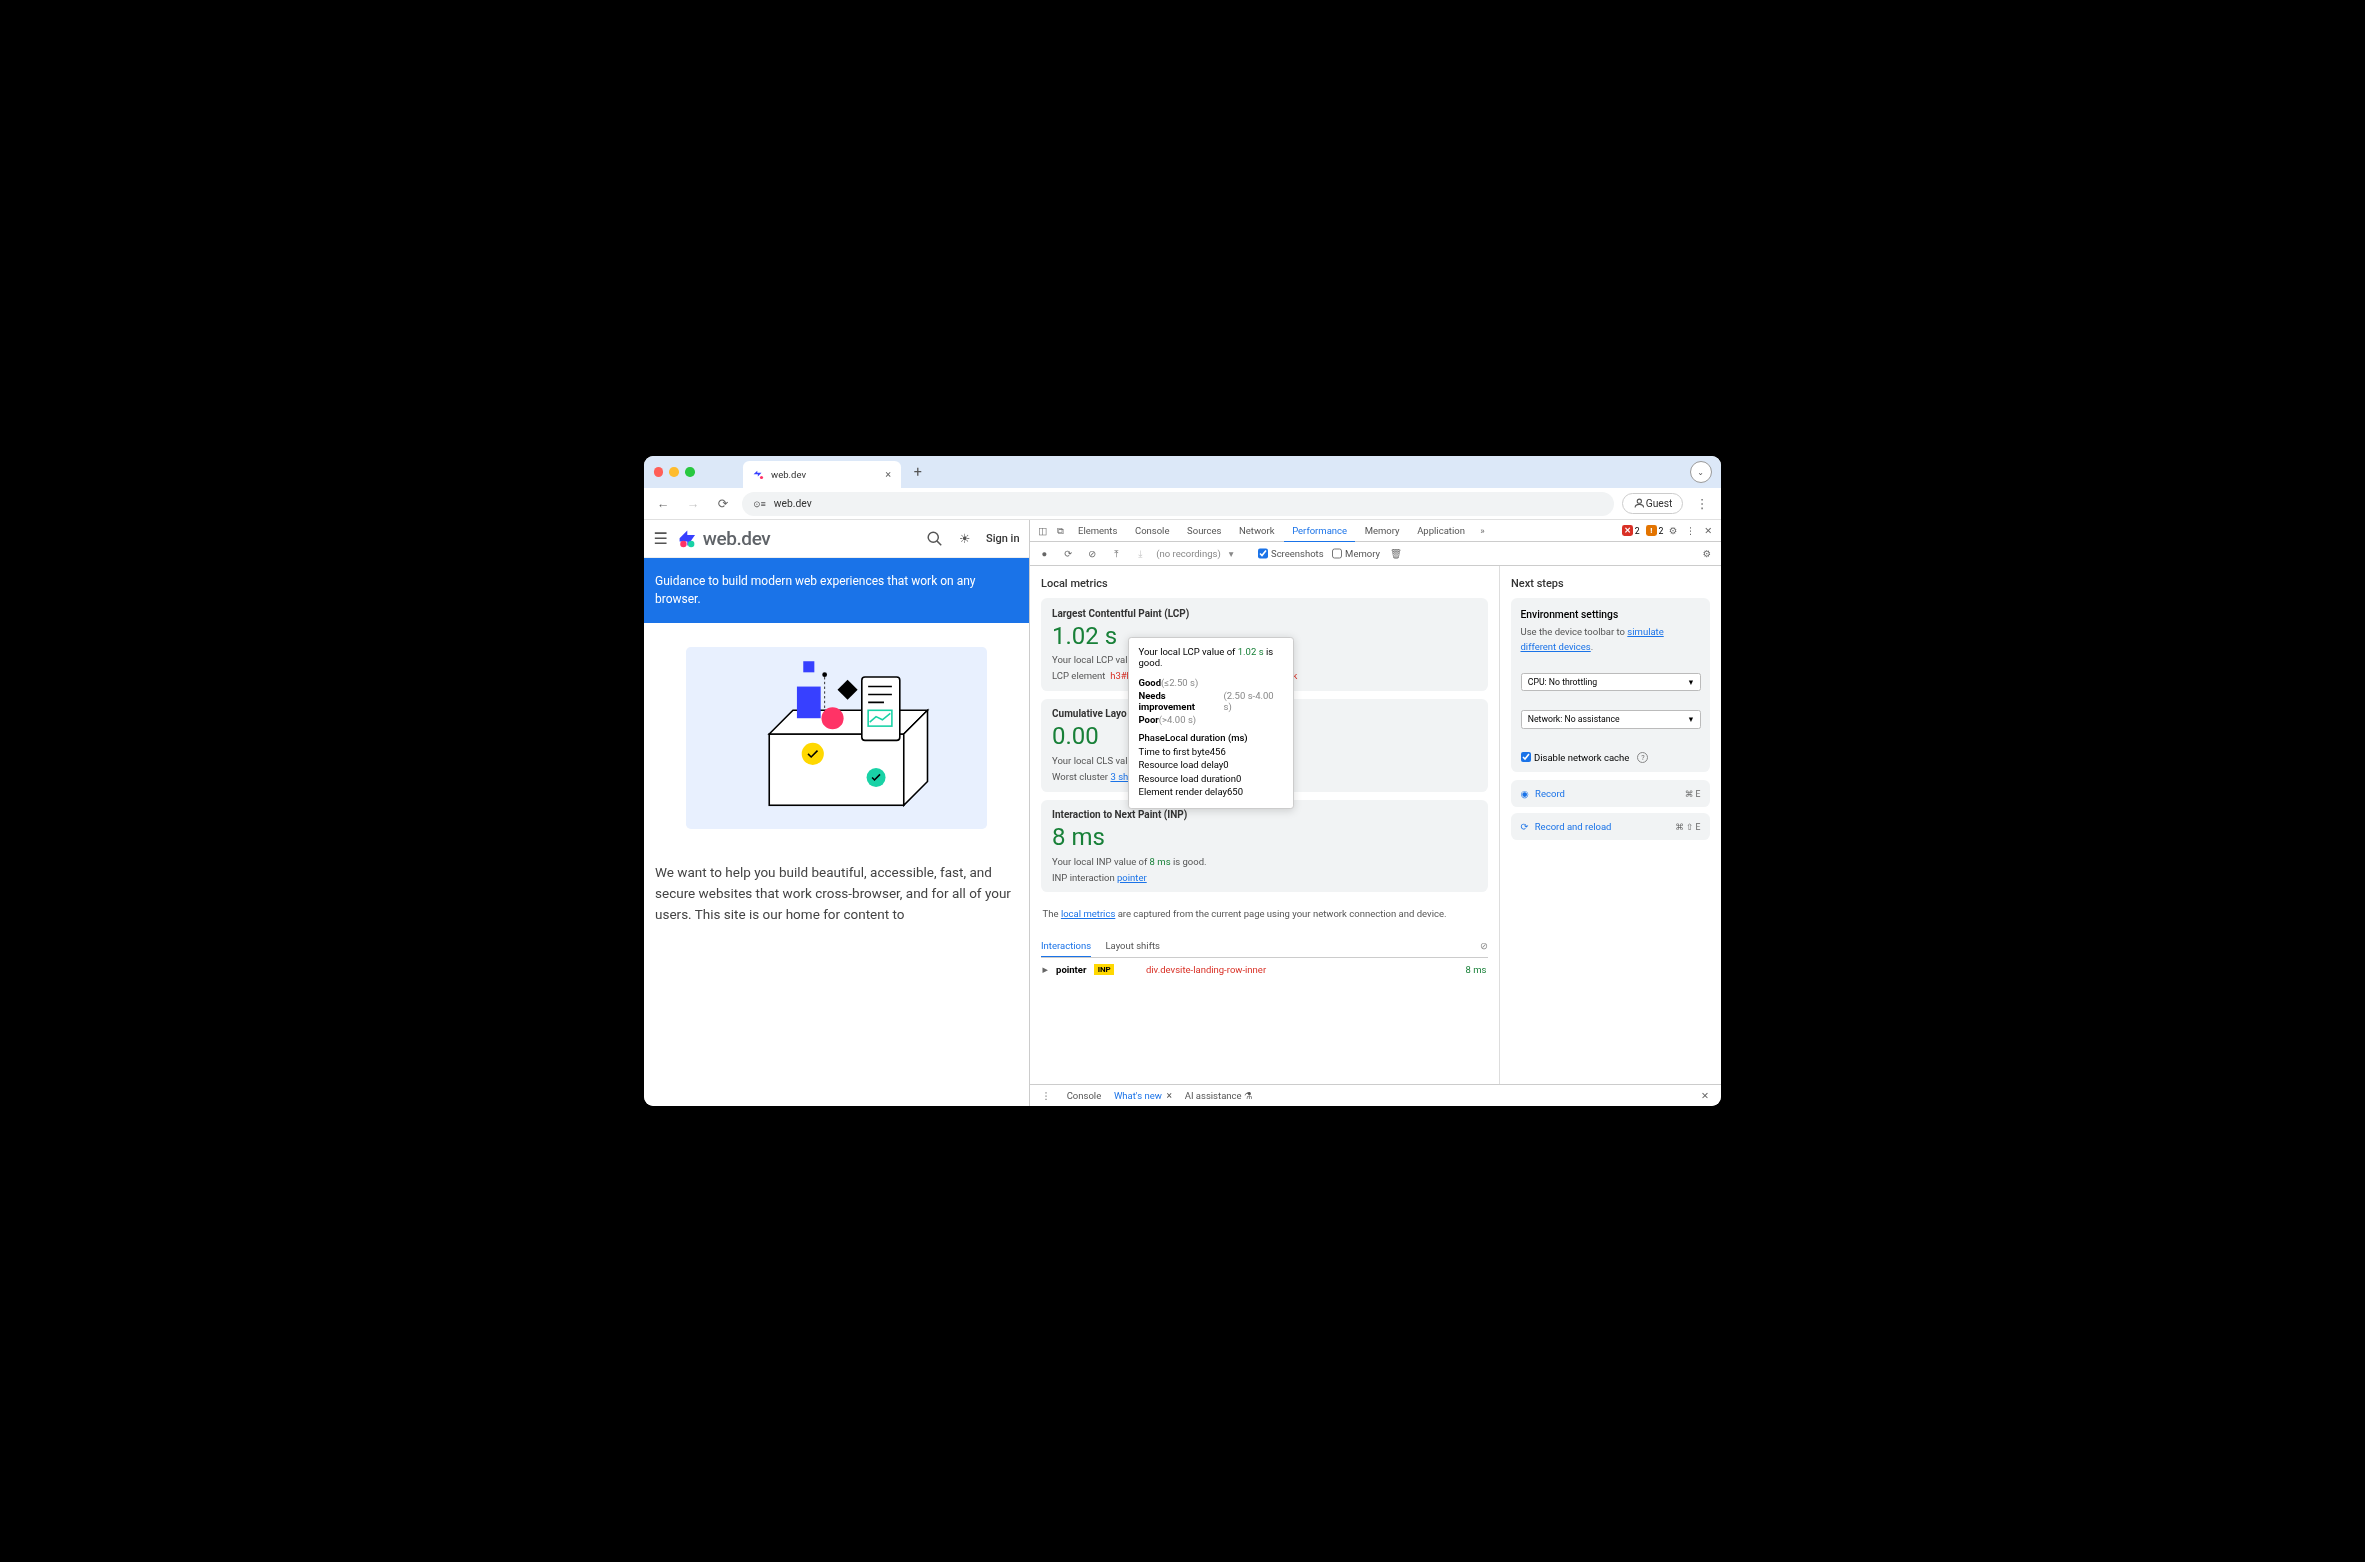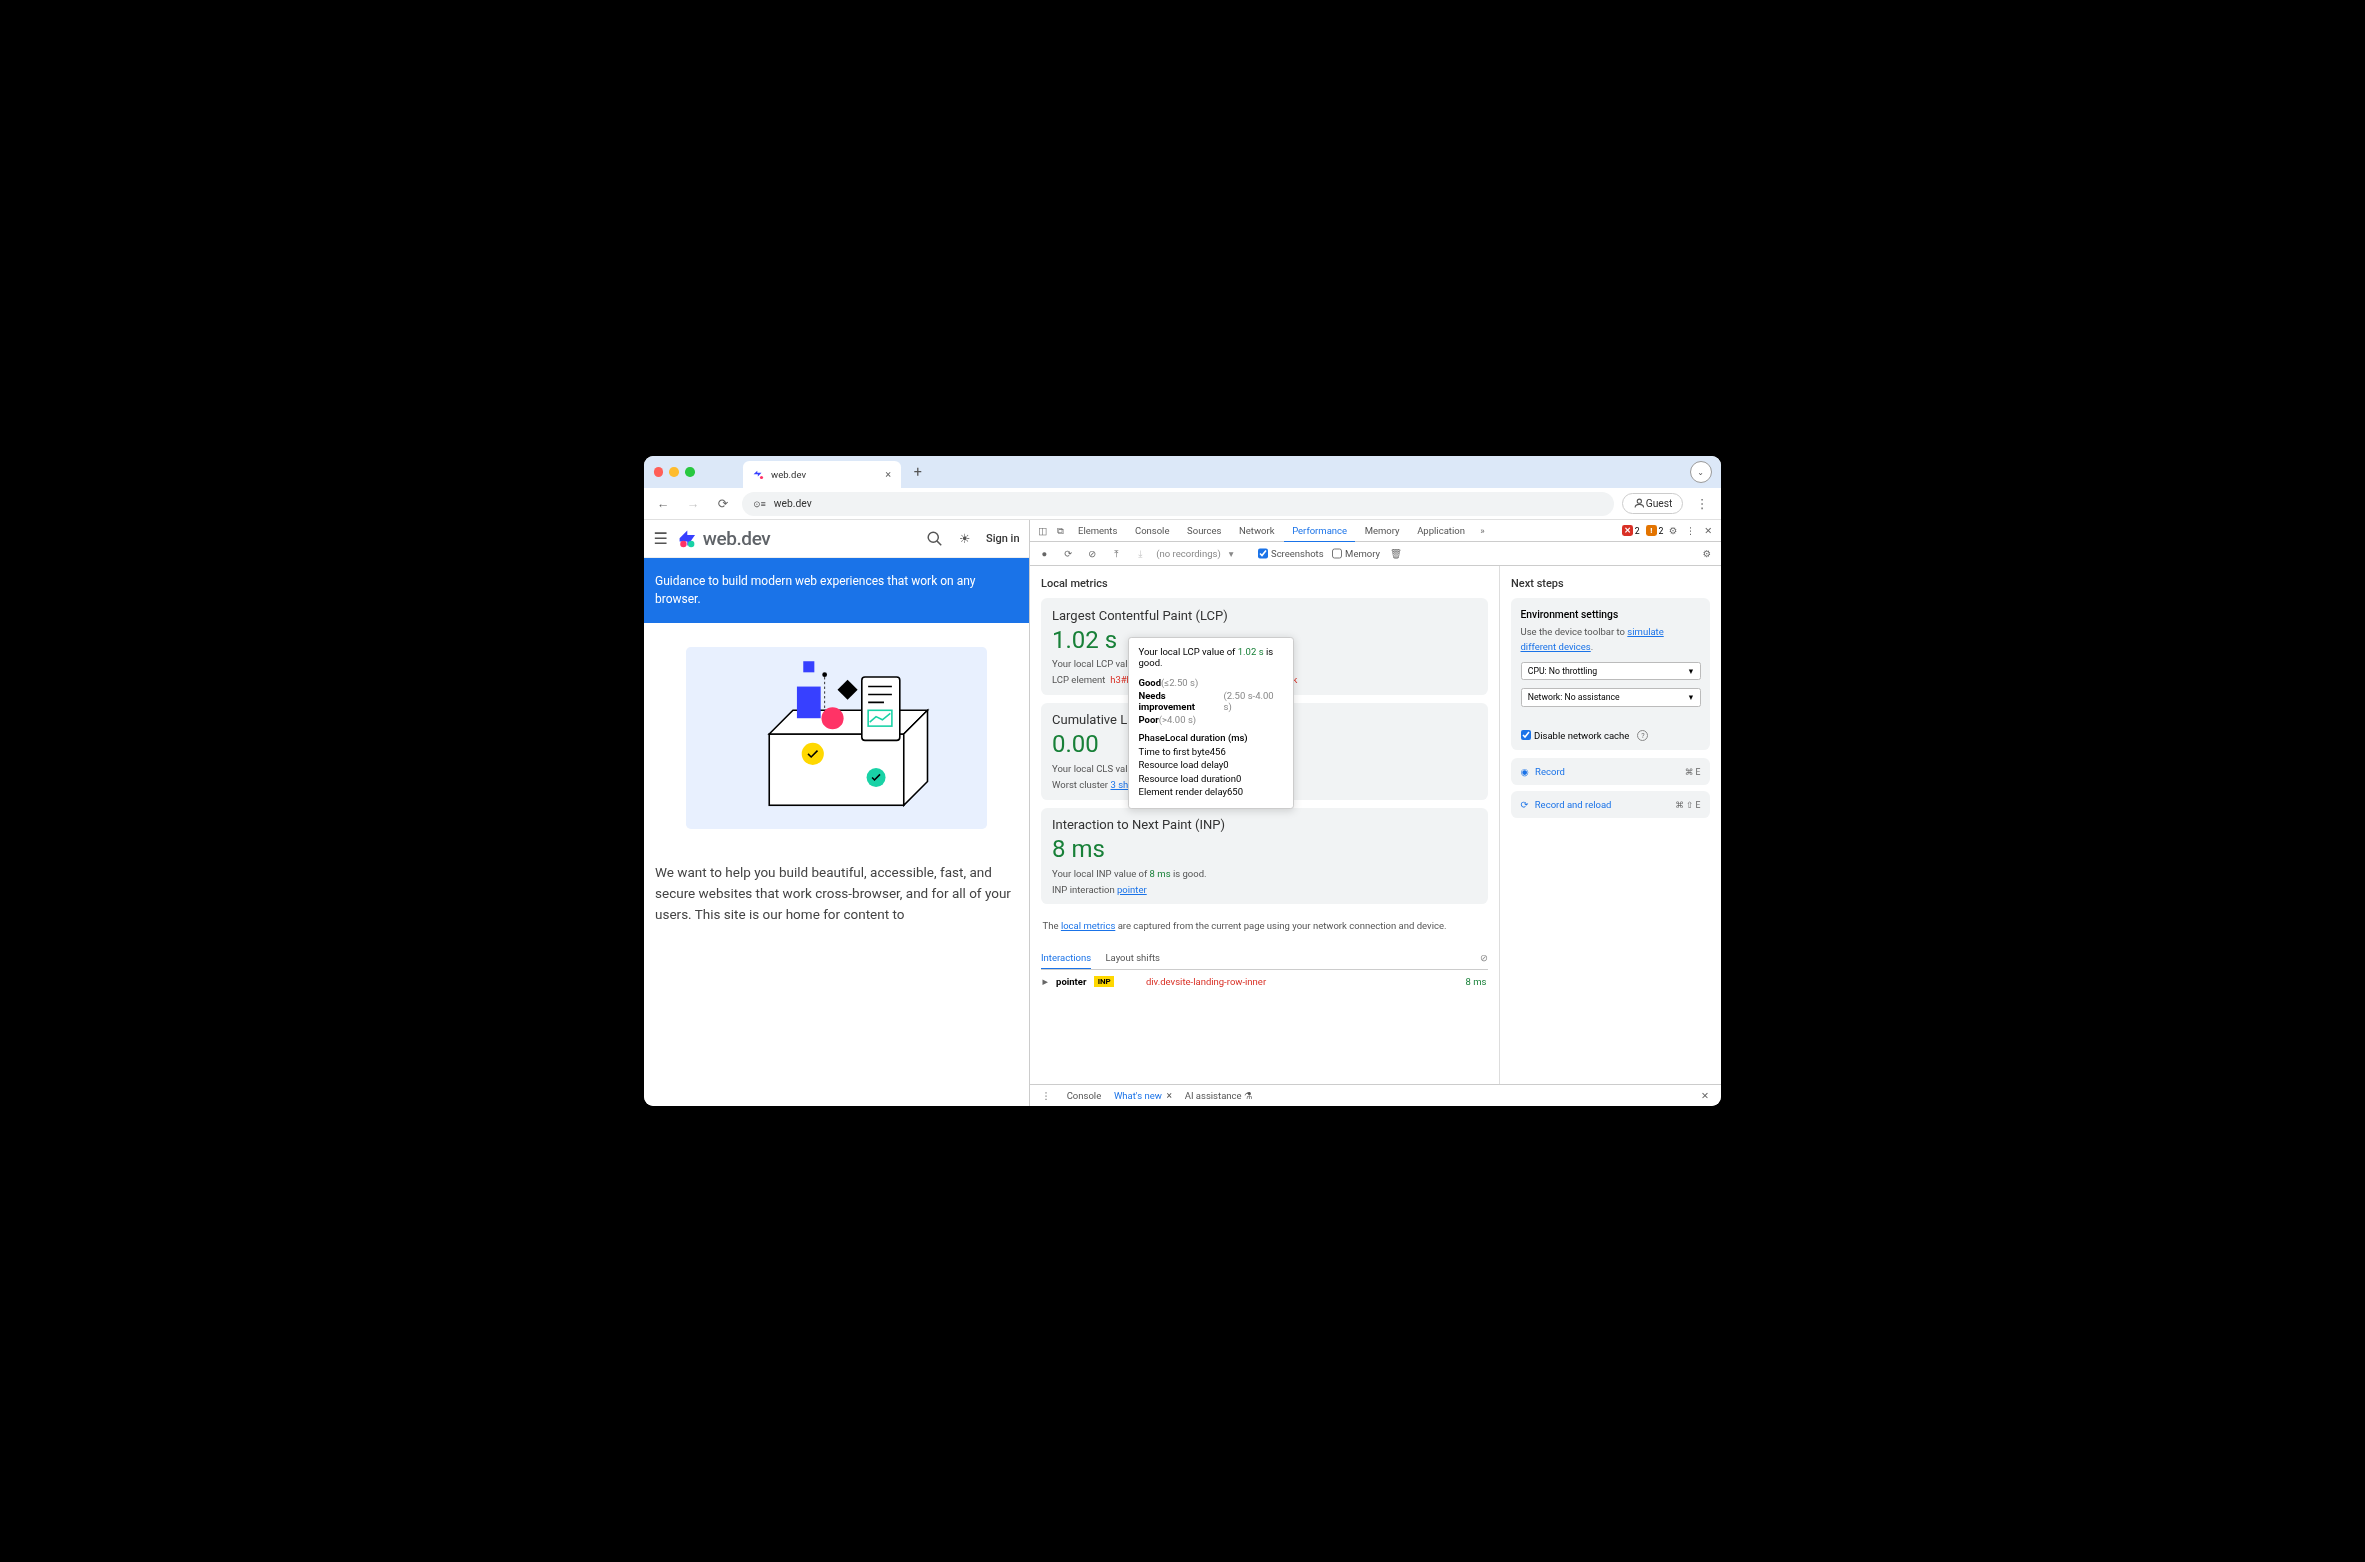"Largest Contentful Paint (LCP)" .m-title { font-size: 13px -> 10px; font-weight: 400 -> 700 }
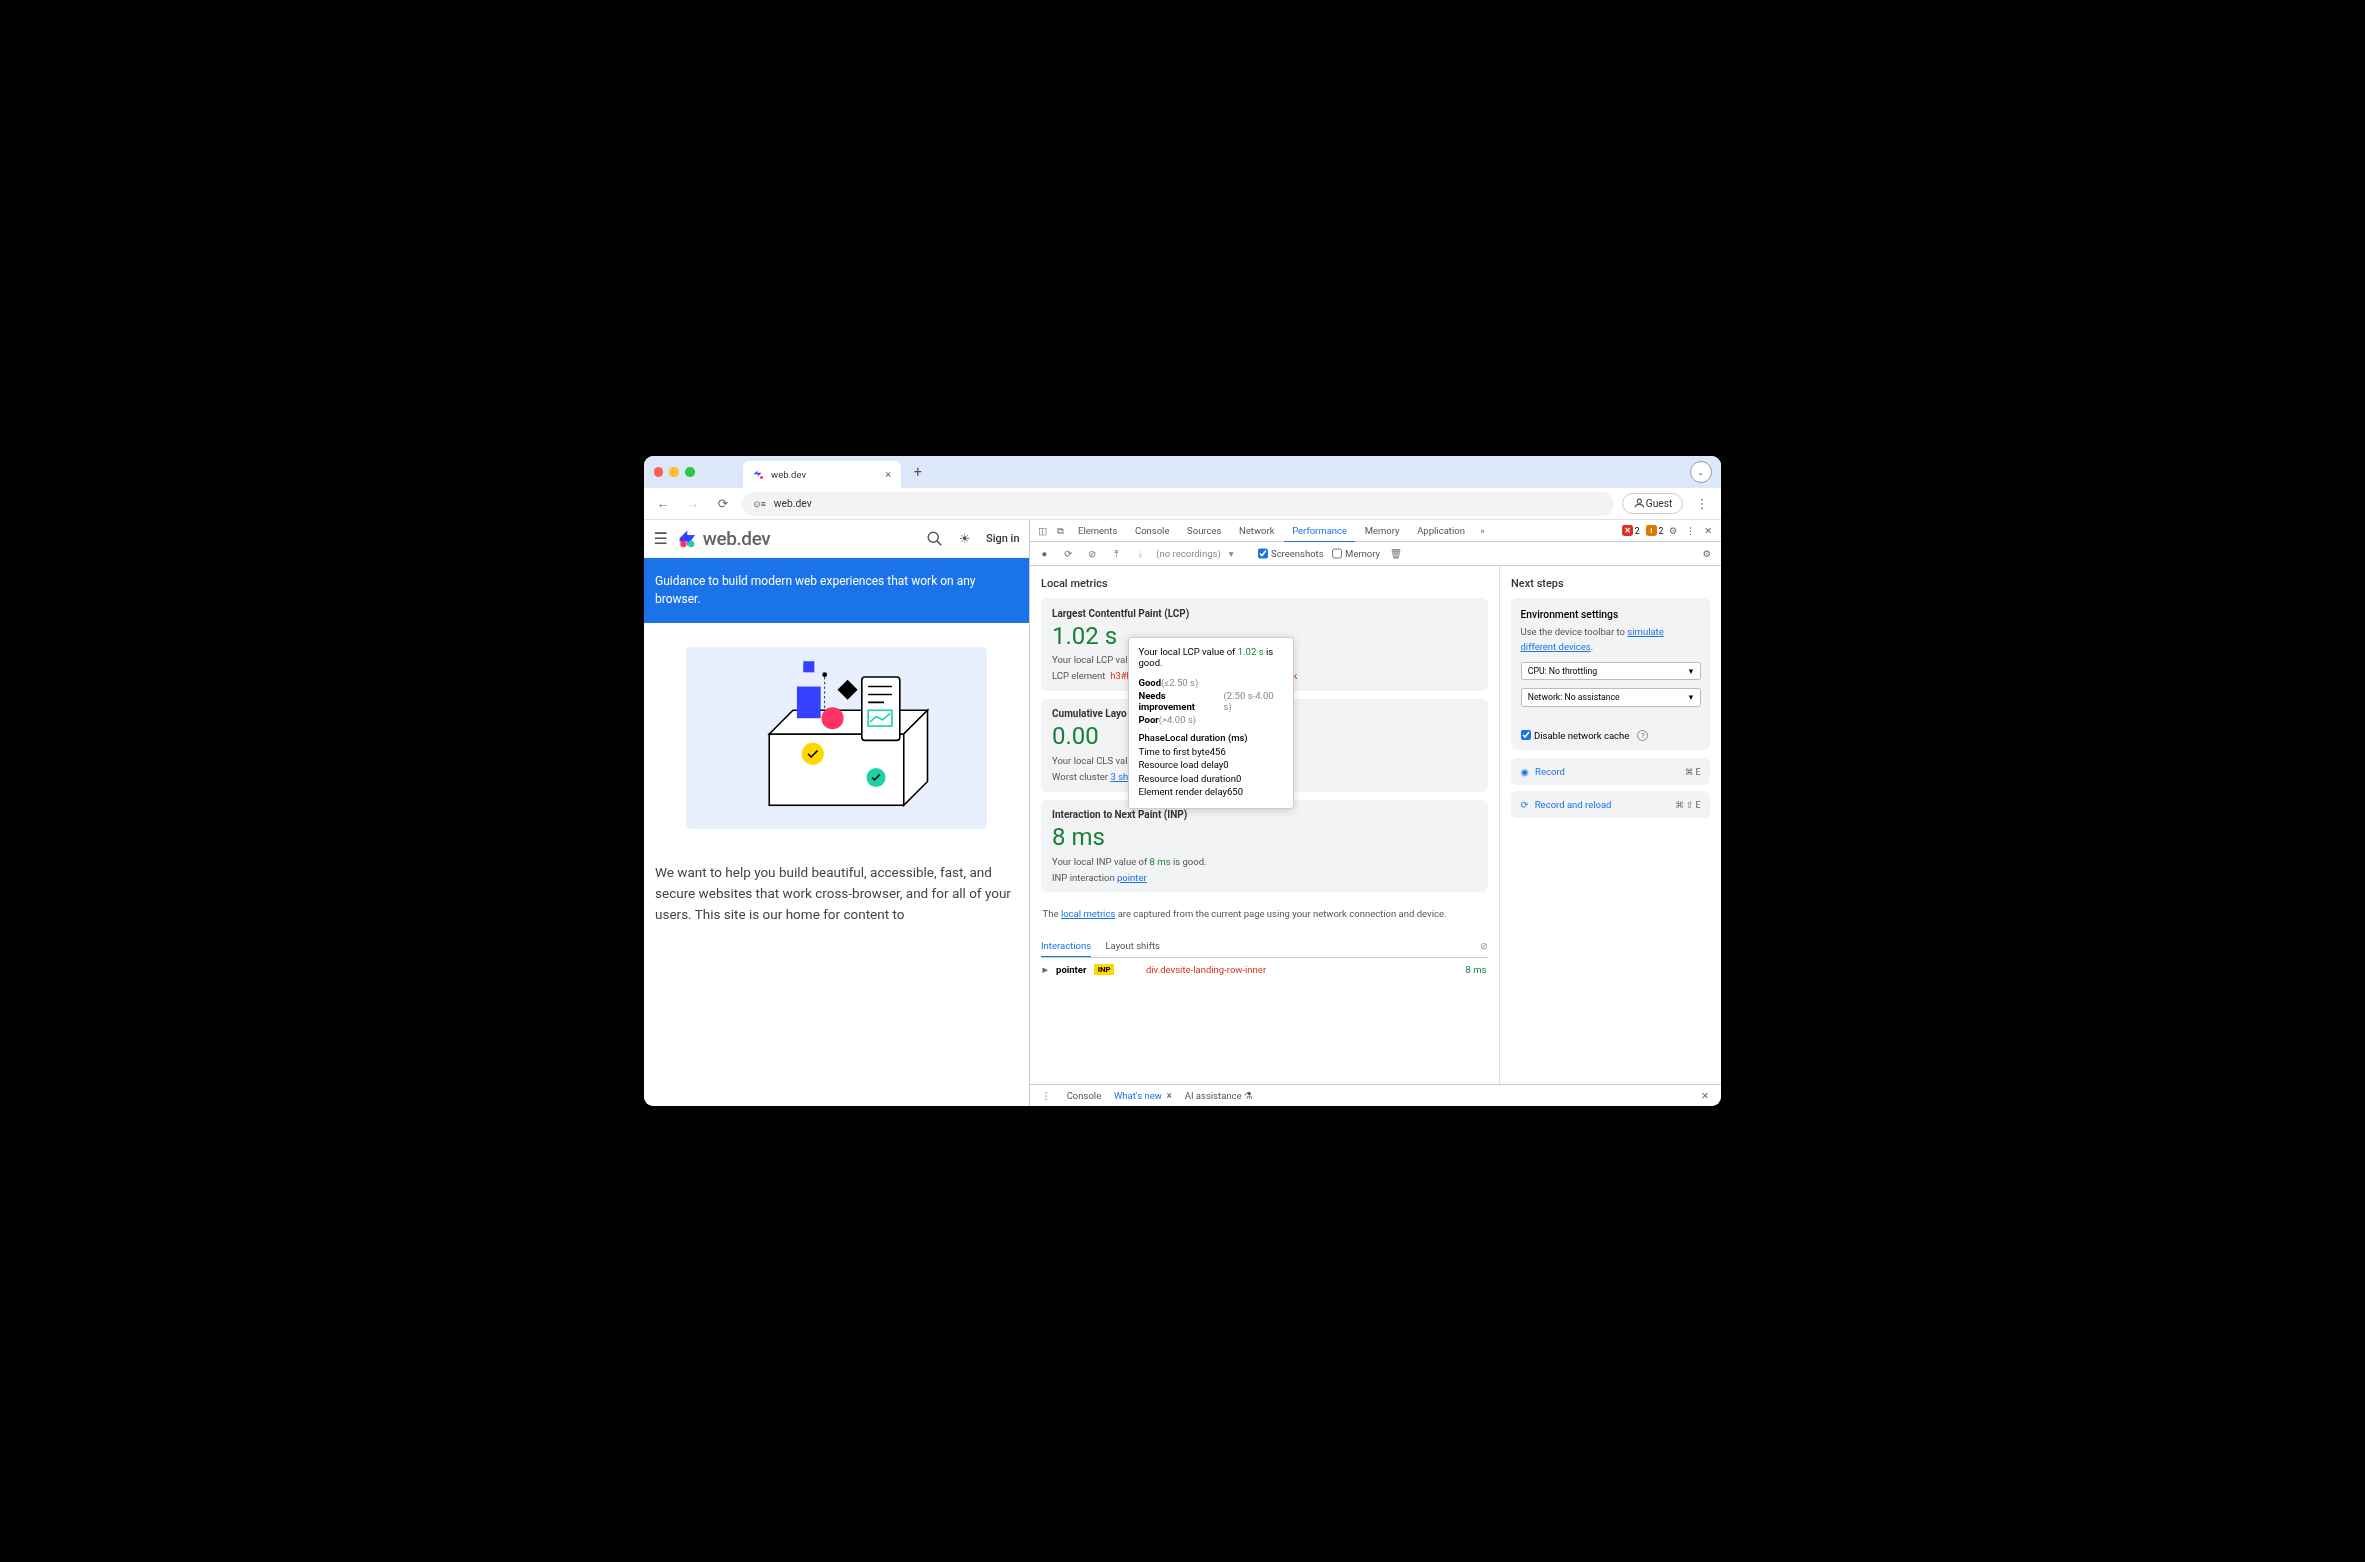"CPU: No throttling" .sel-box { margin-top: 8px -> 19px }
